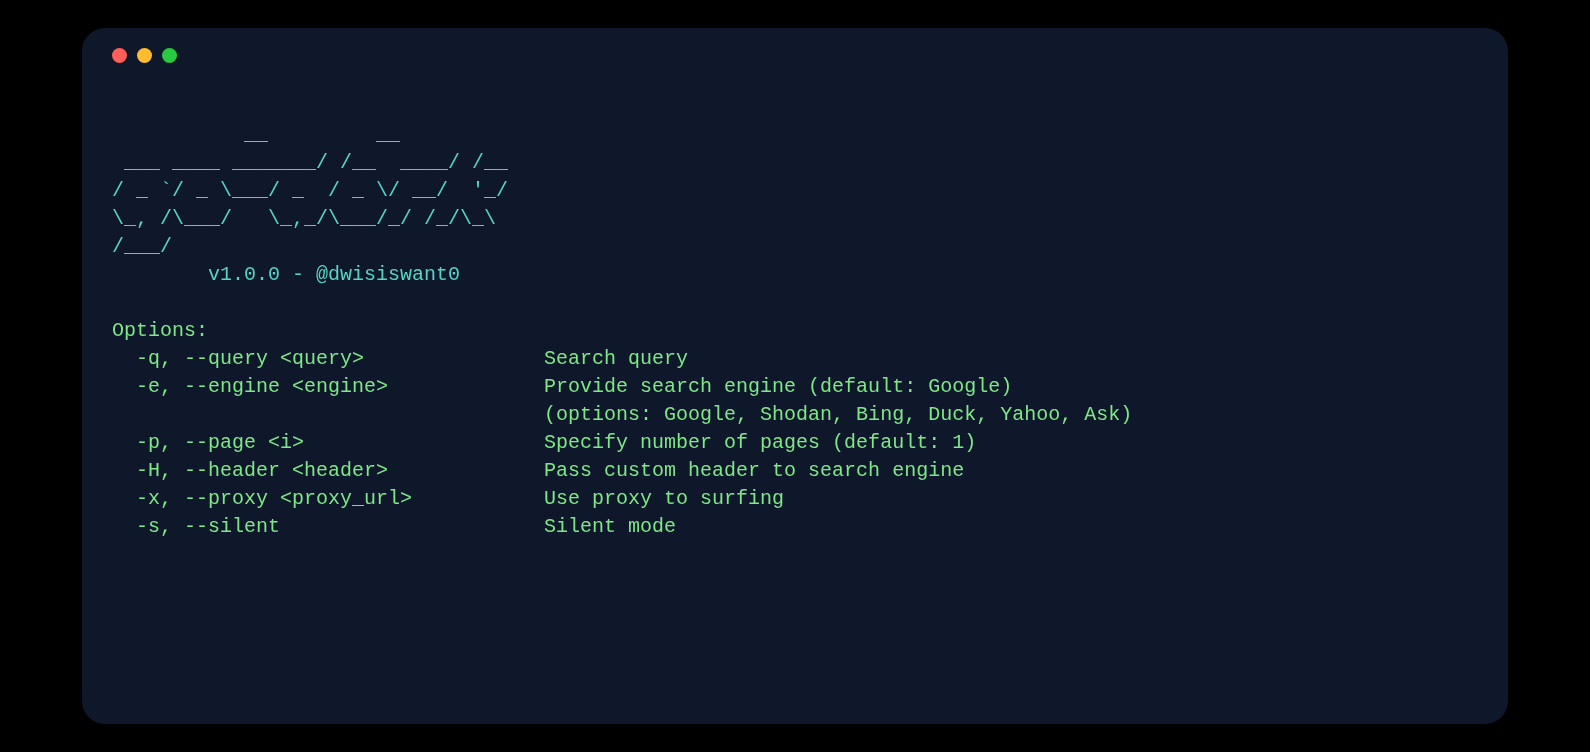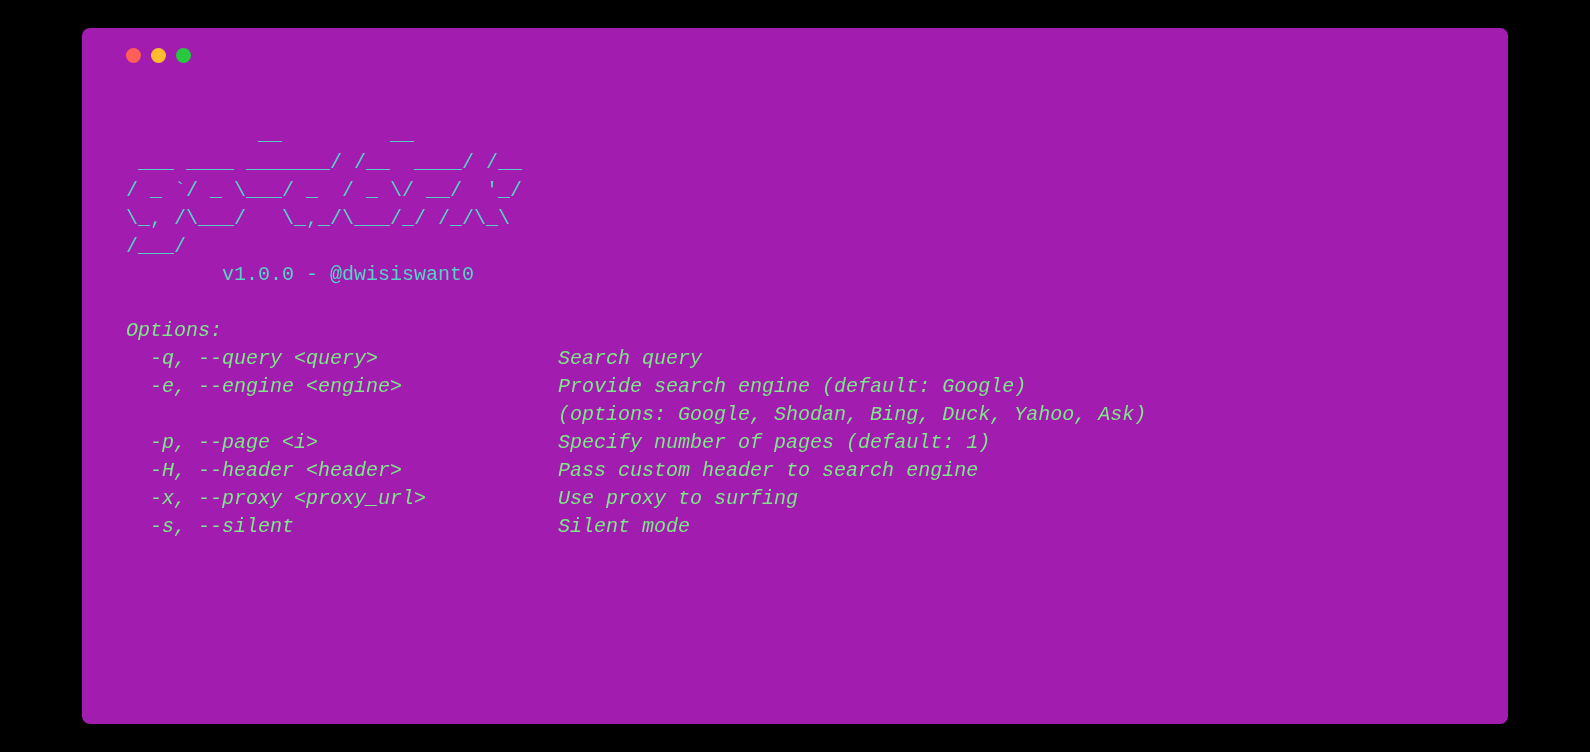"__ __" .terminal { background: #a21caf -> #0f172a; border-radius: 8px -> 23px; padding: 20px 44px -> 20px 30px }
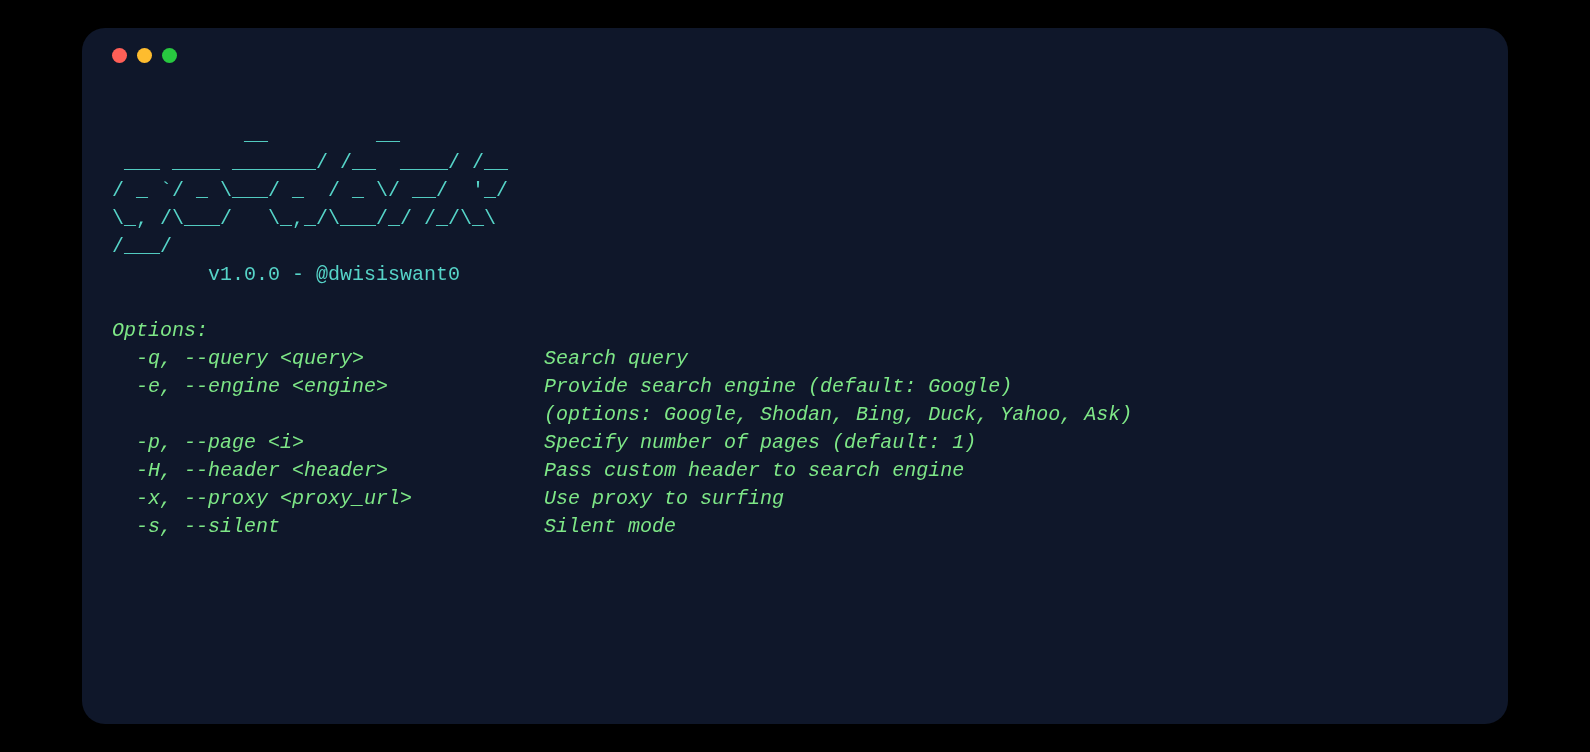"Options: -q, --query <query> Search" .options-text { font-style: italic -> none }
